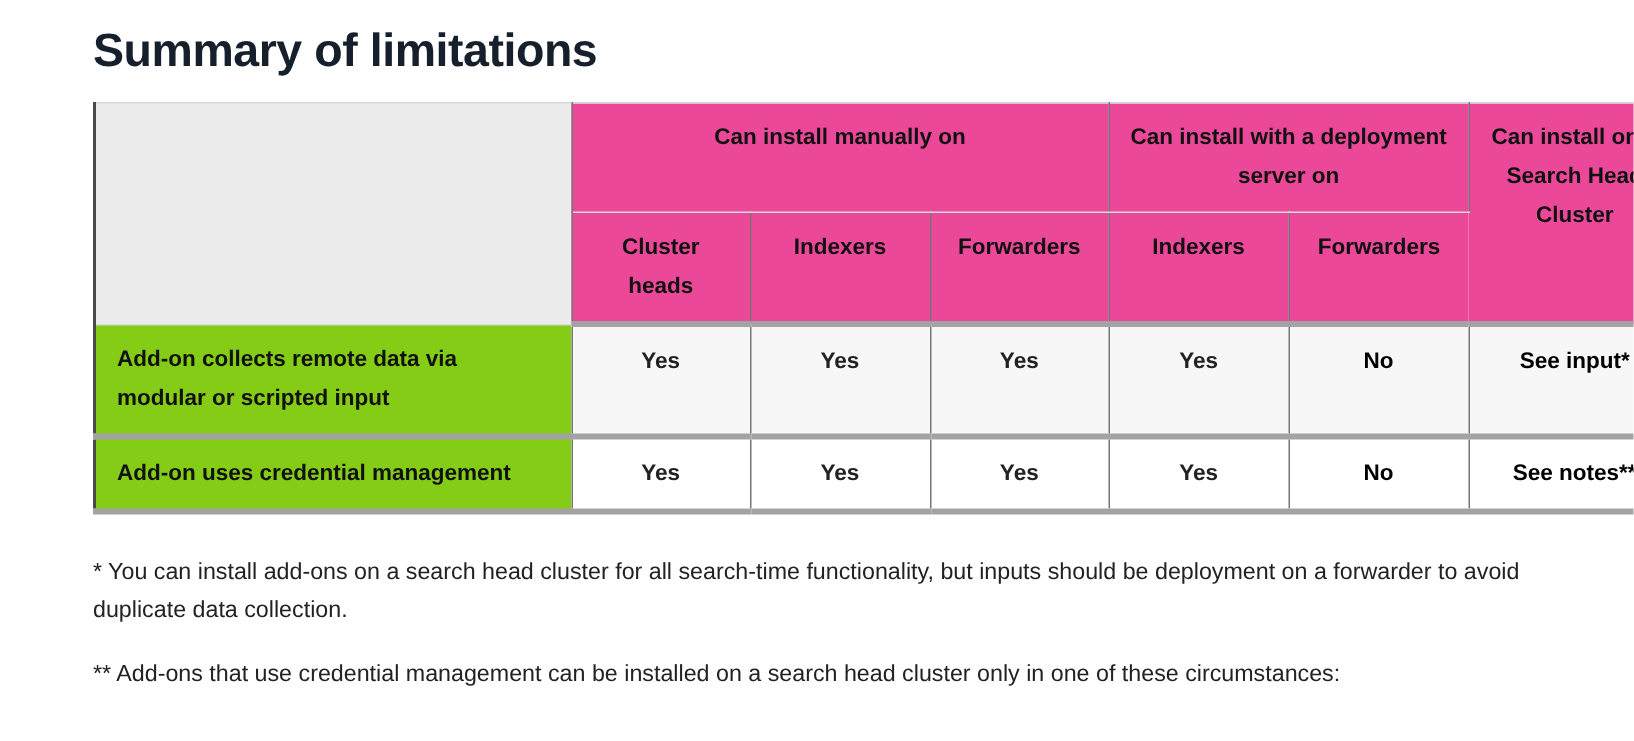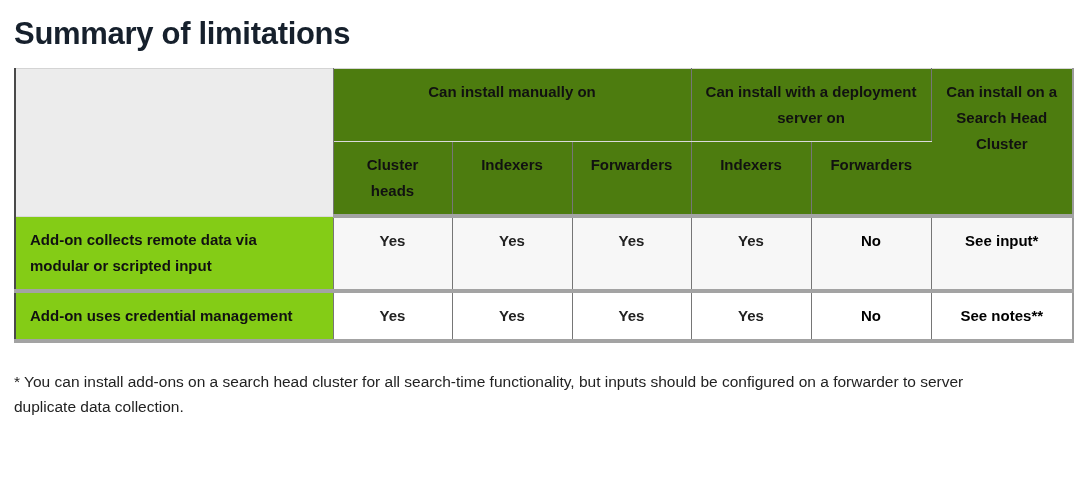"Summary of limitations" .page { margin-left: none -> 48px }
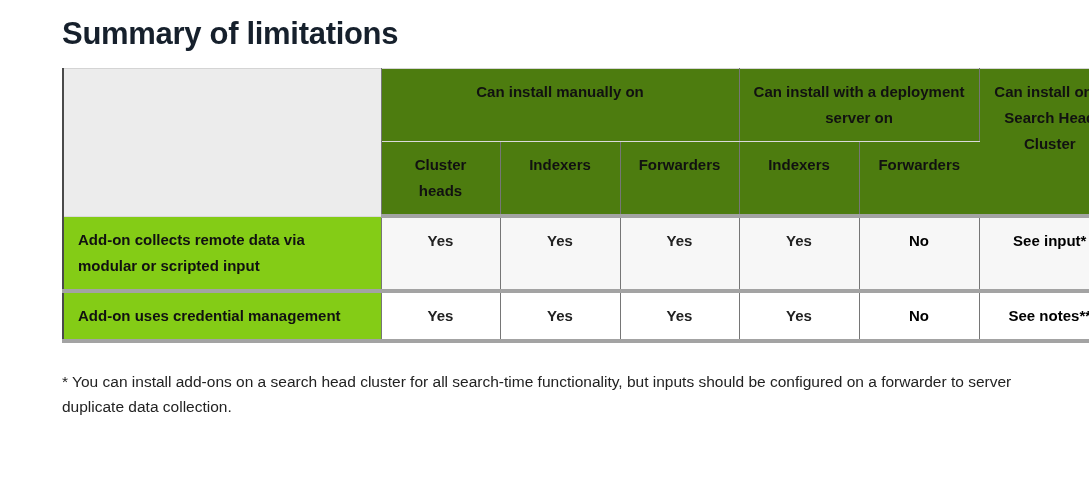"Can install manually on" table.limits thead th { background: #4d7c0f -> #ec4899 }
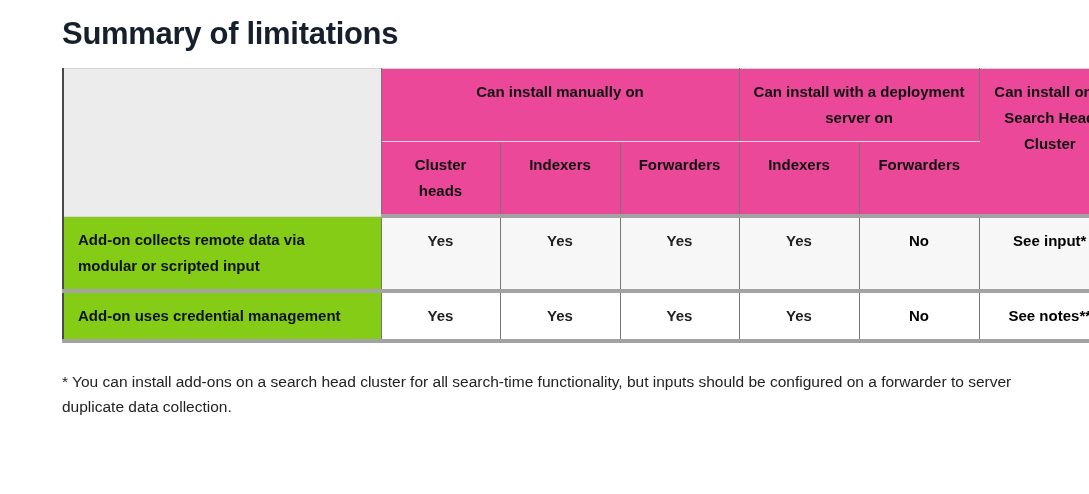"* You can install add-ons" p.footnote { text: configured on a forwarder to server -> deployment on a forwarder to avoid }
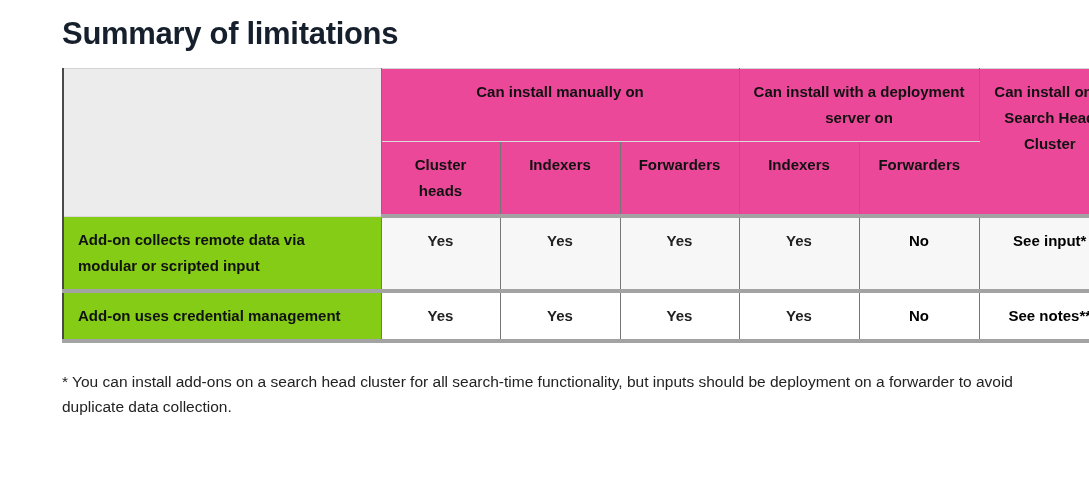"** Add-ons that use credential" p.footnote { html: none -> <p>** Add-ons that use credential management can be installed on a search head cluster only in one of these circumstances:</p> }
